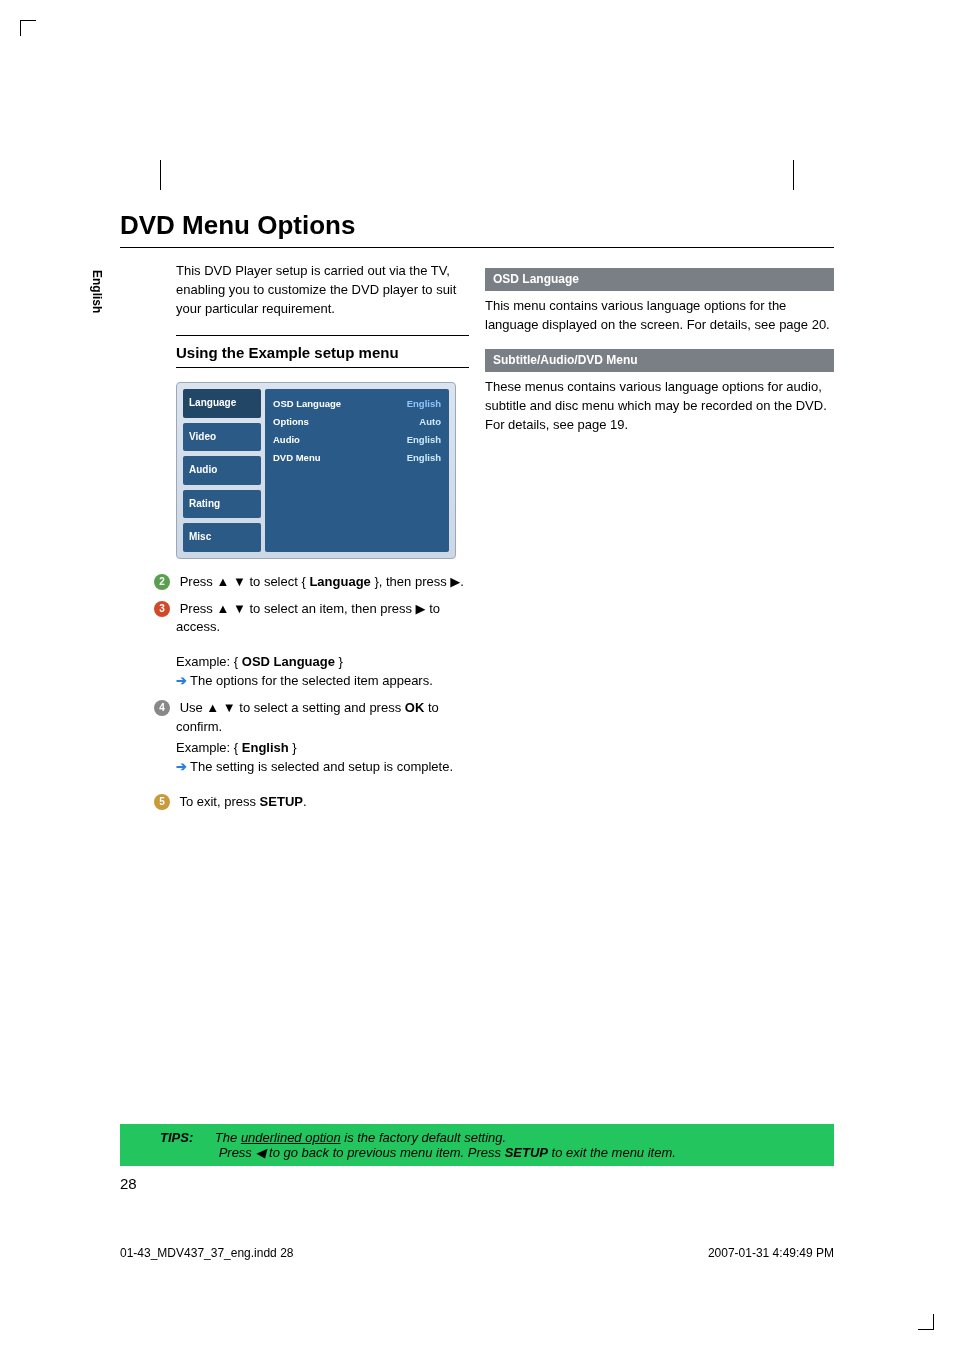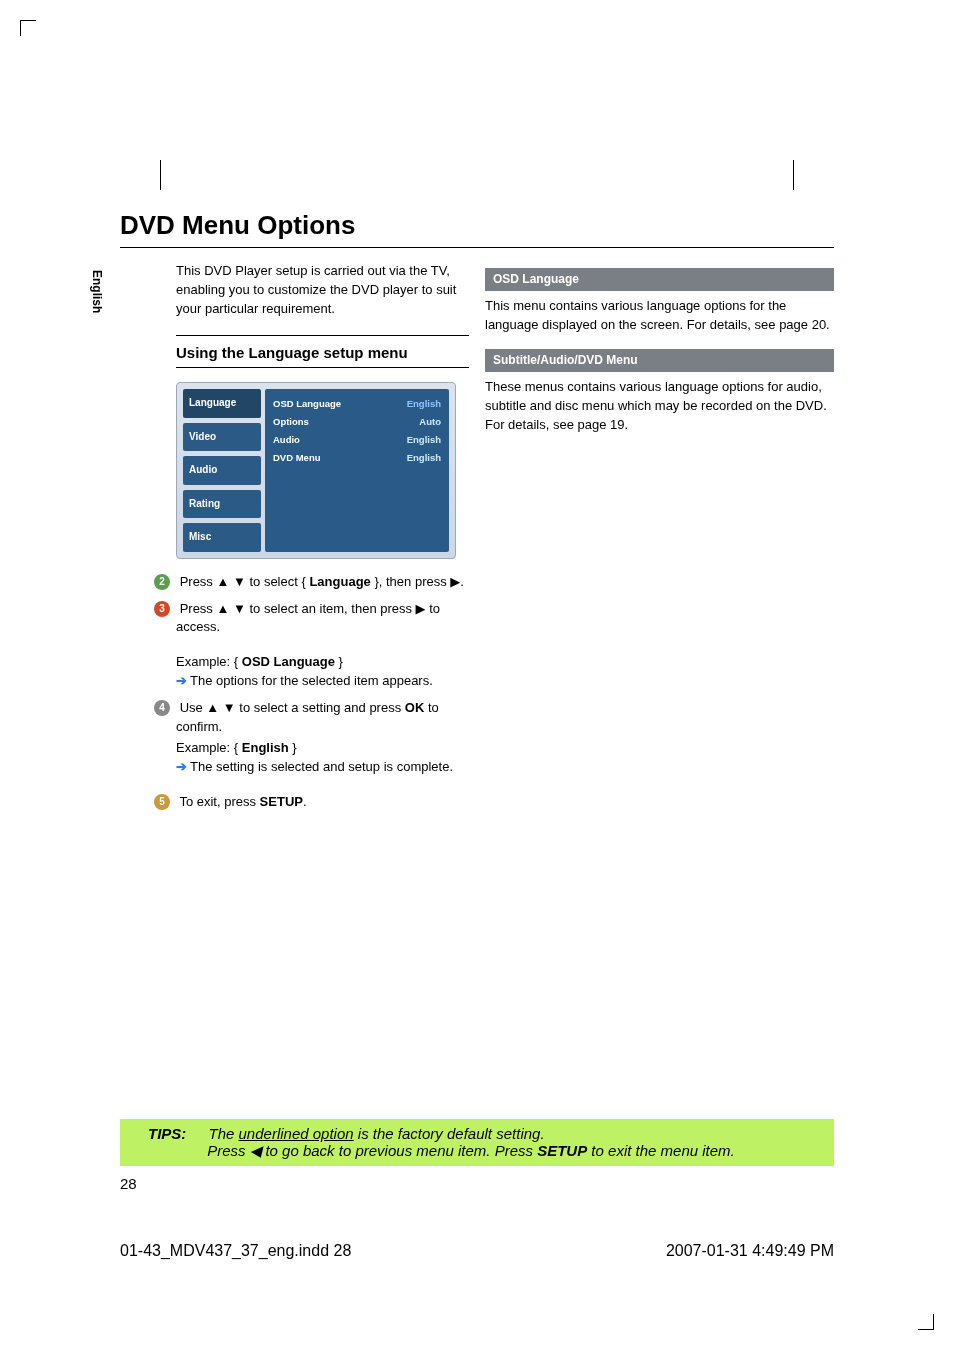"Using the Language setup menu" h2.section { text: Language -> Example }
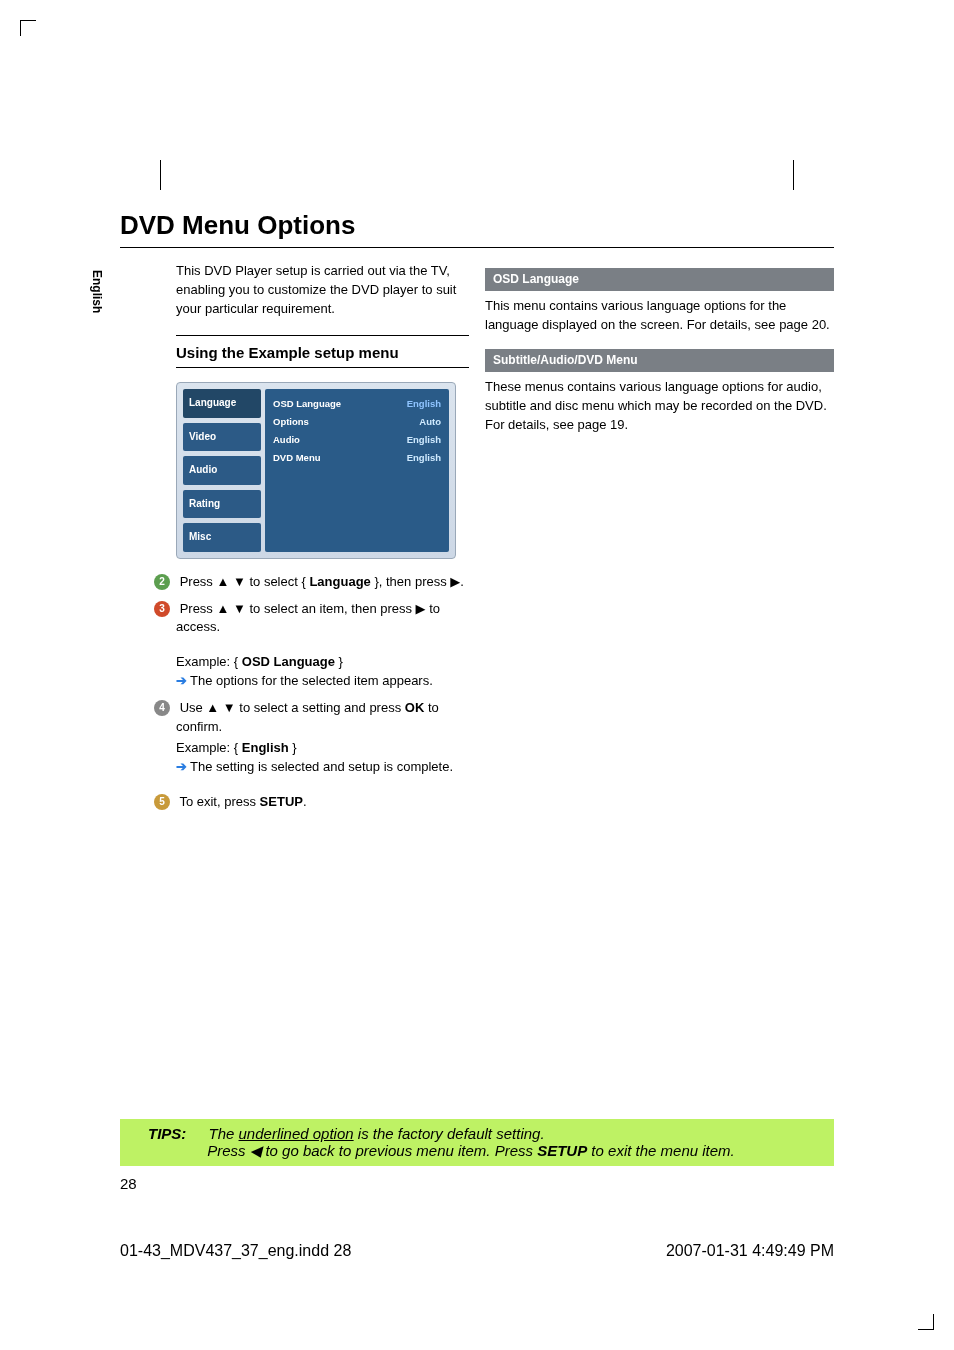"TIPS: The underlined option is" .tips-box { background: #bef264 -> #22c55e; font-size: 15px -> 13px; padding: 6px 12px 6px 28px -> 6px 12px 6px 40px }
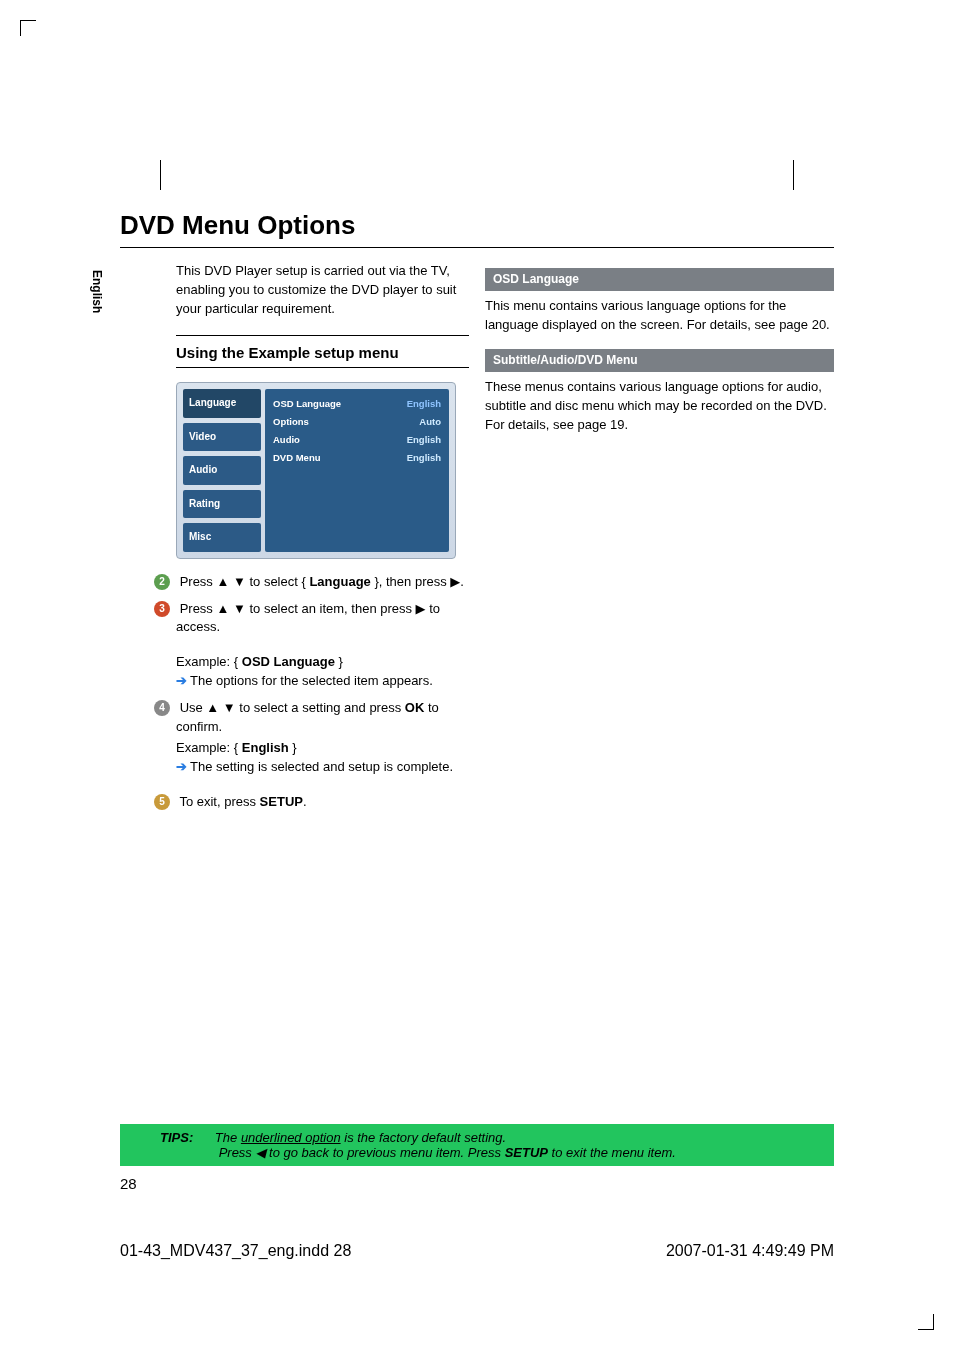"01-43_MDV437_37_eng.indd 28" .footer { font-size: 16px -> 12px }
